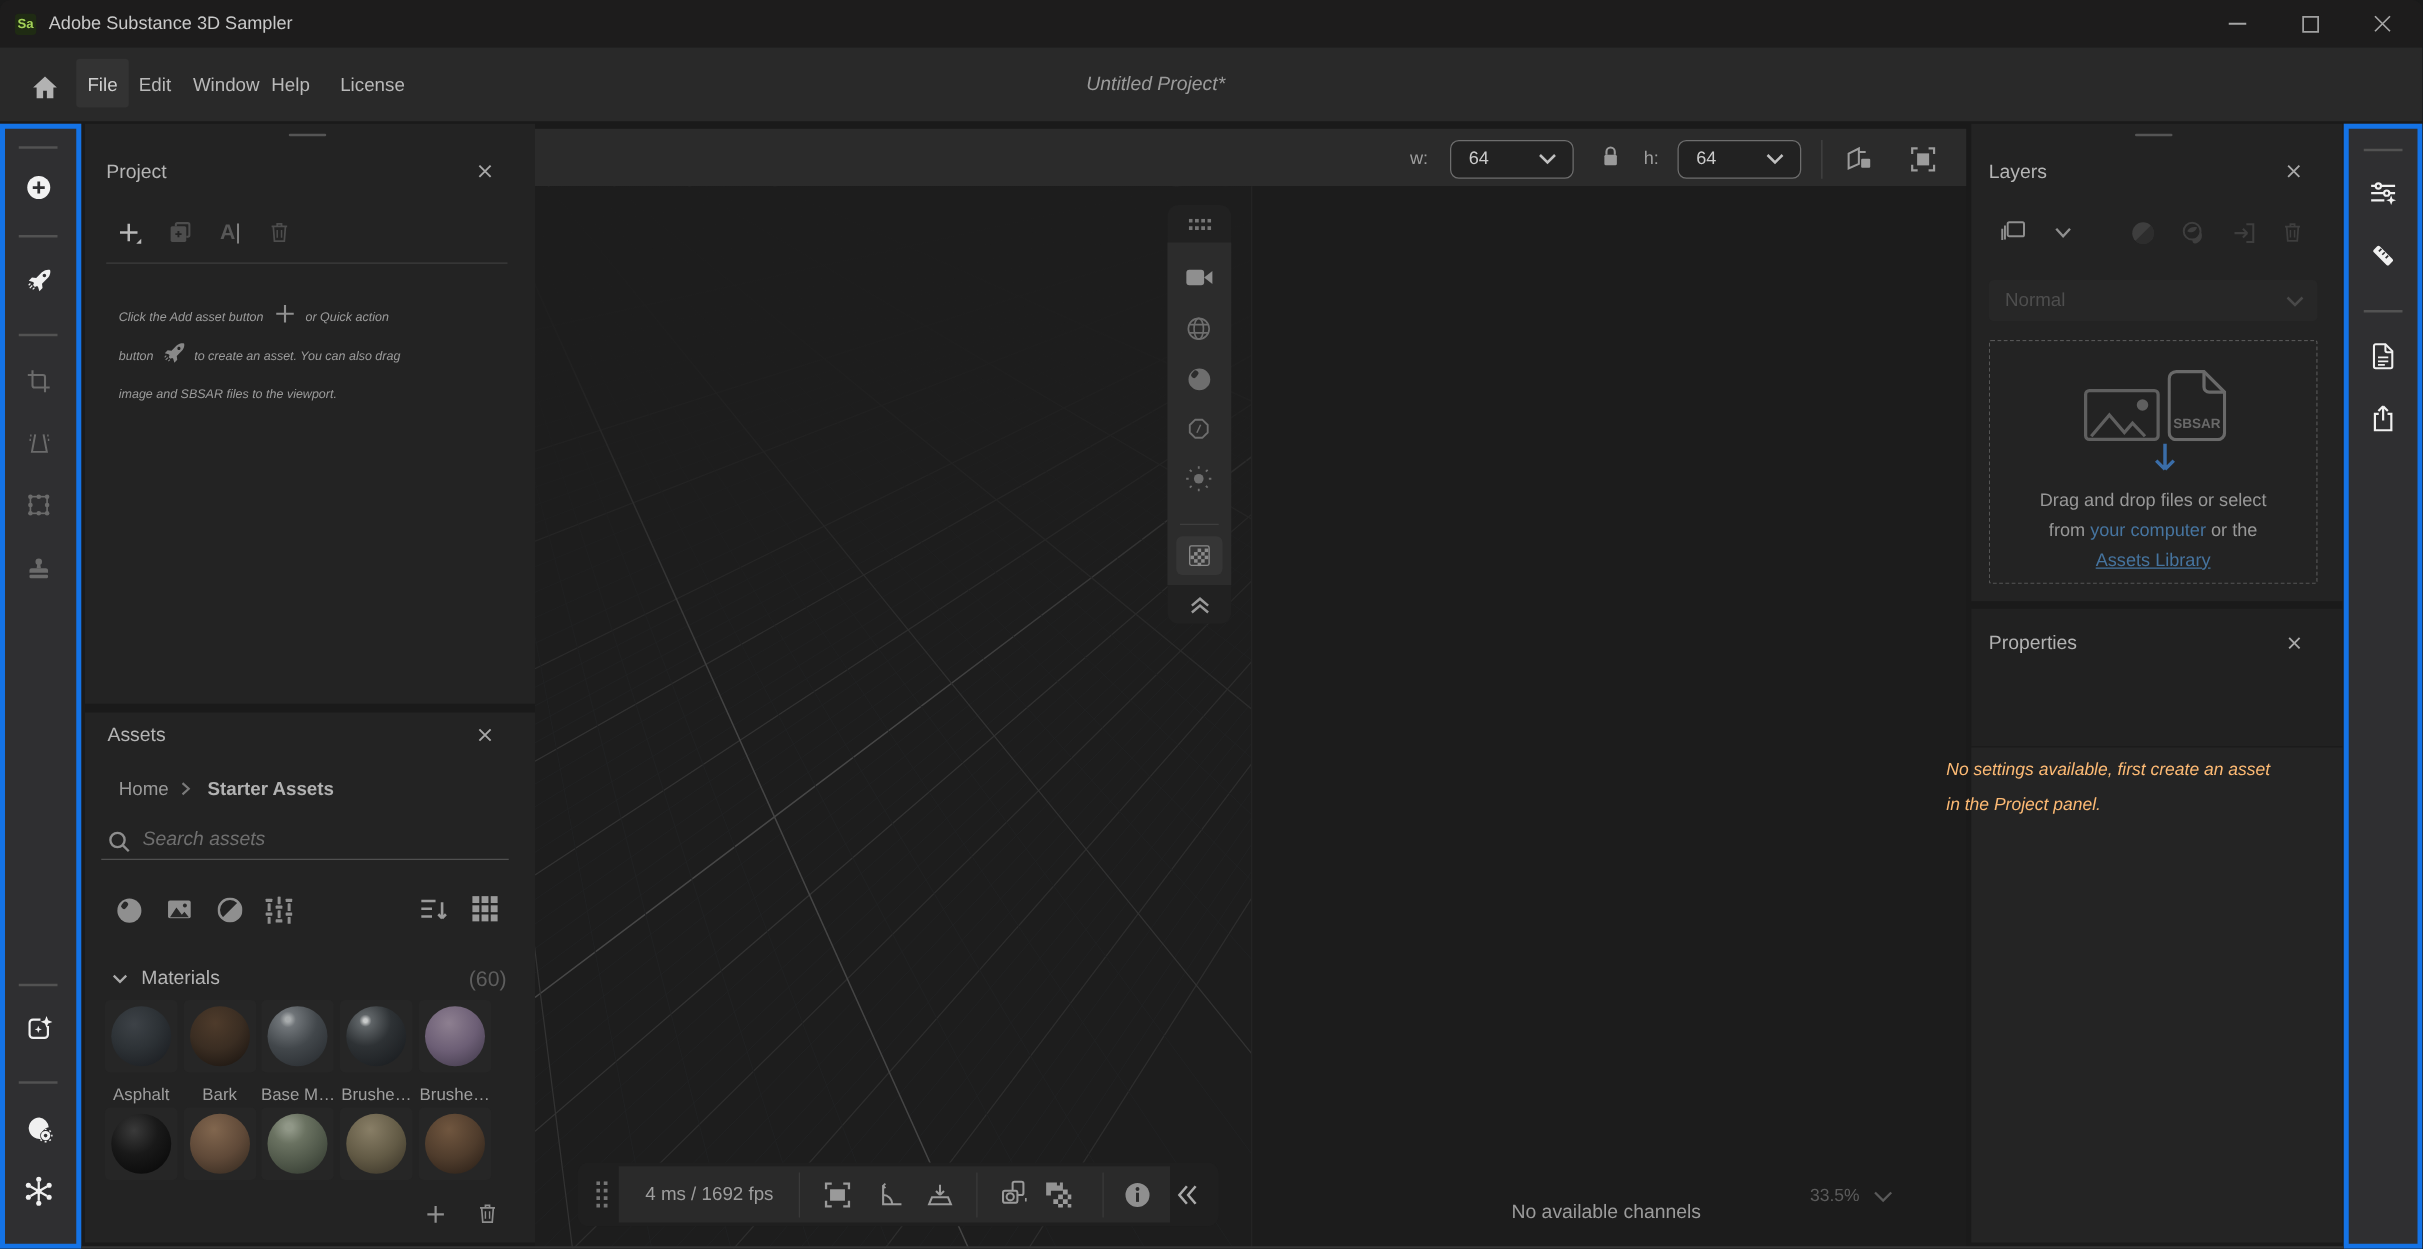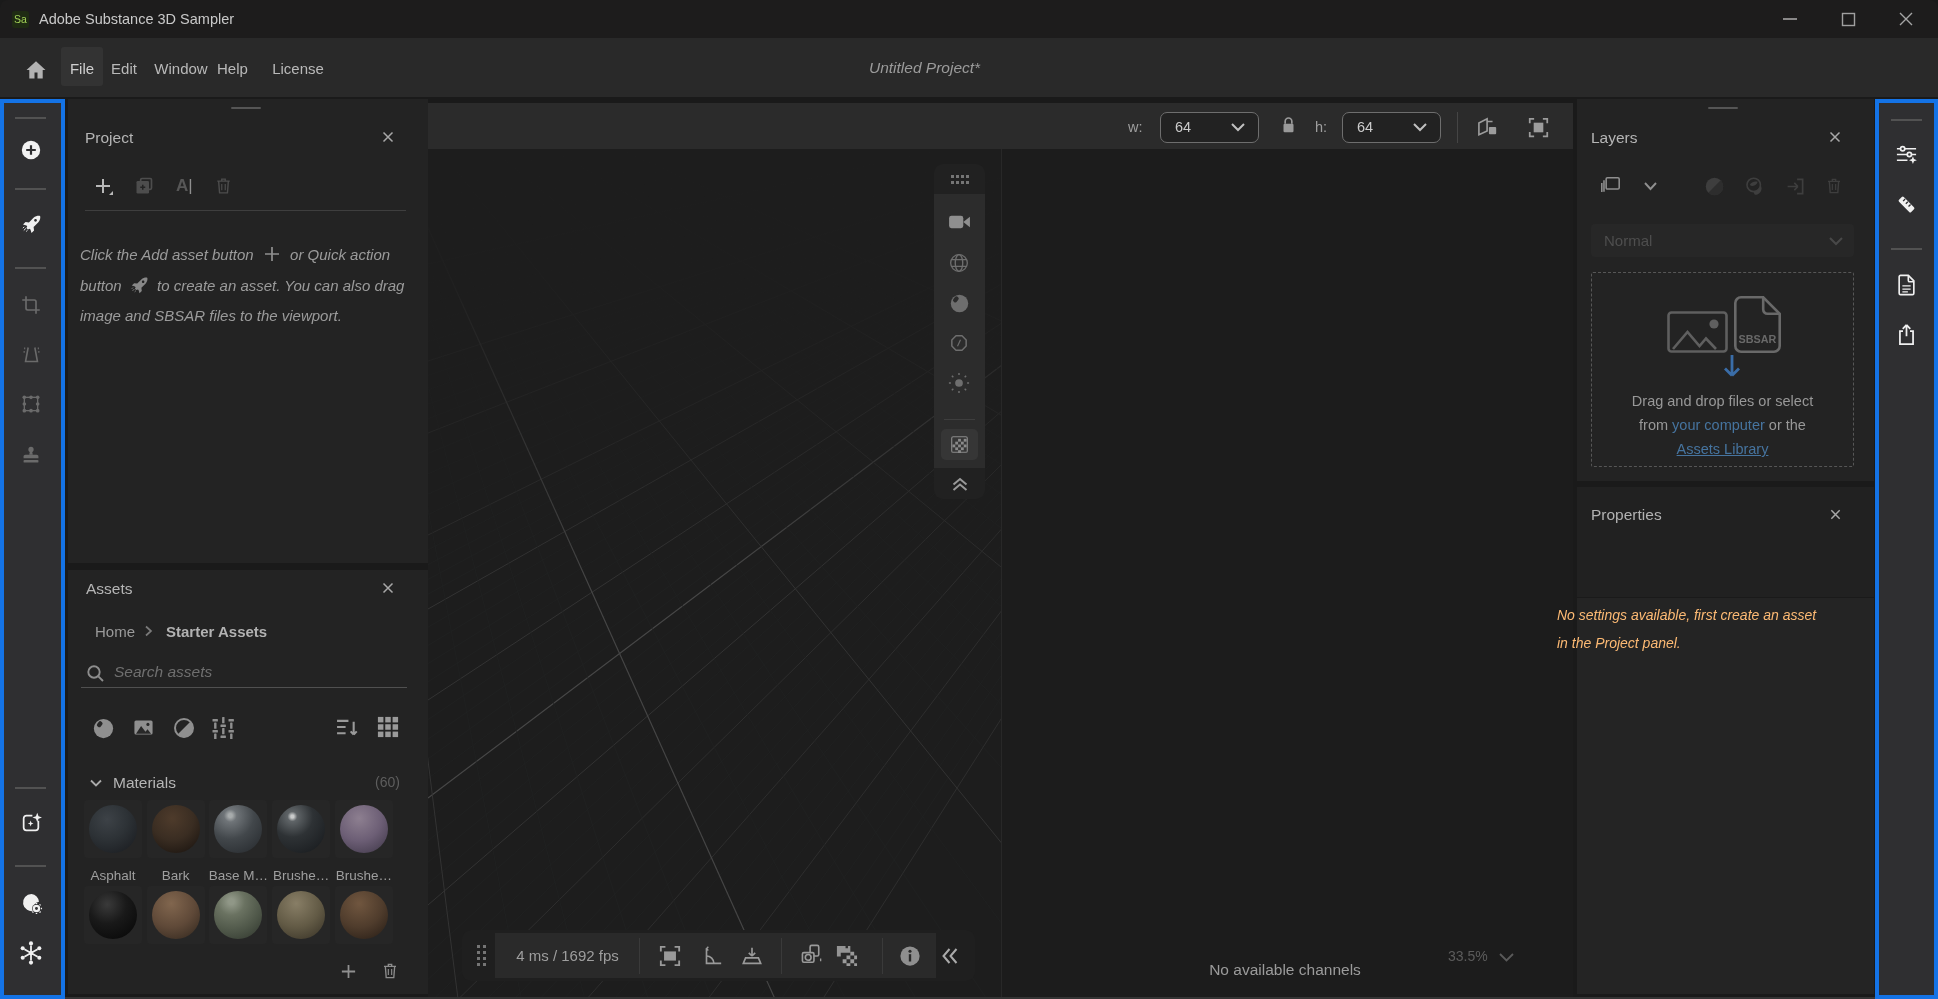"Sa" div.abs { font-weight: normal -> bold }
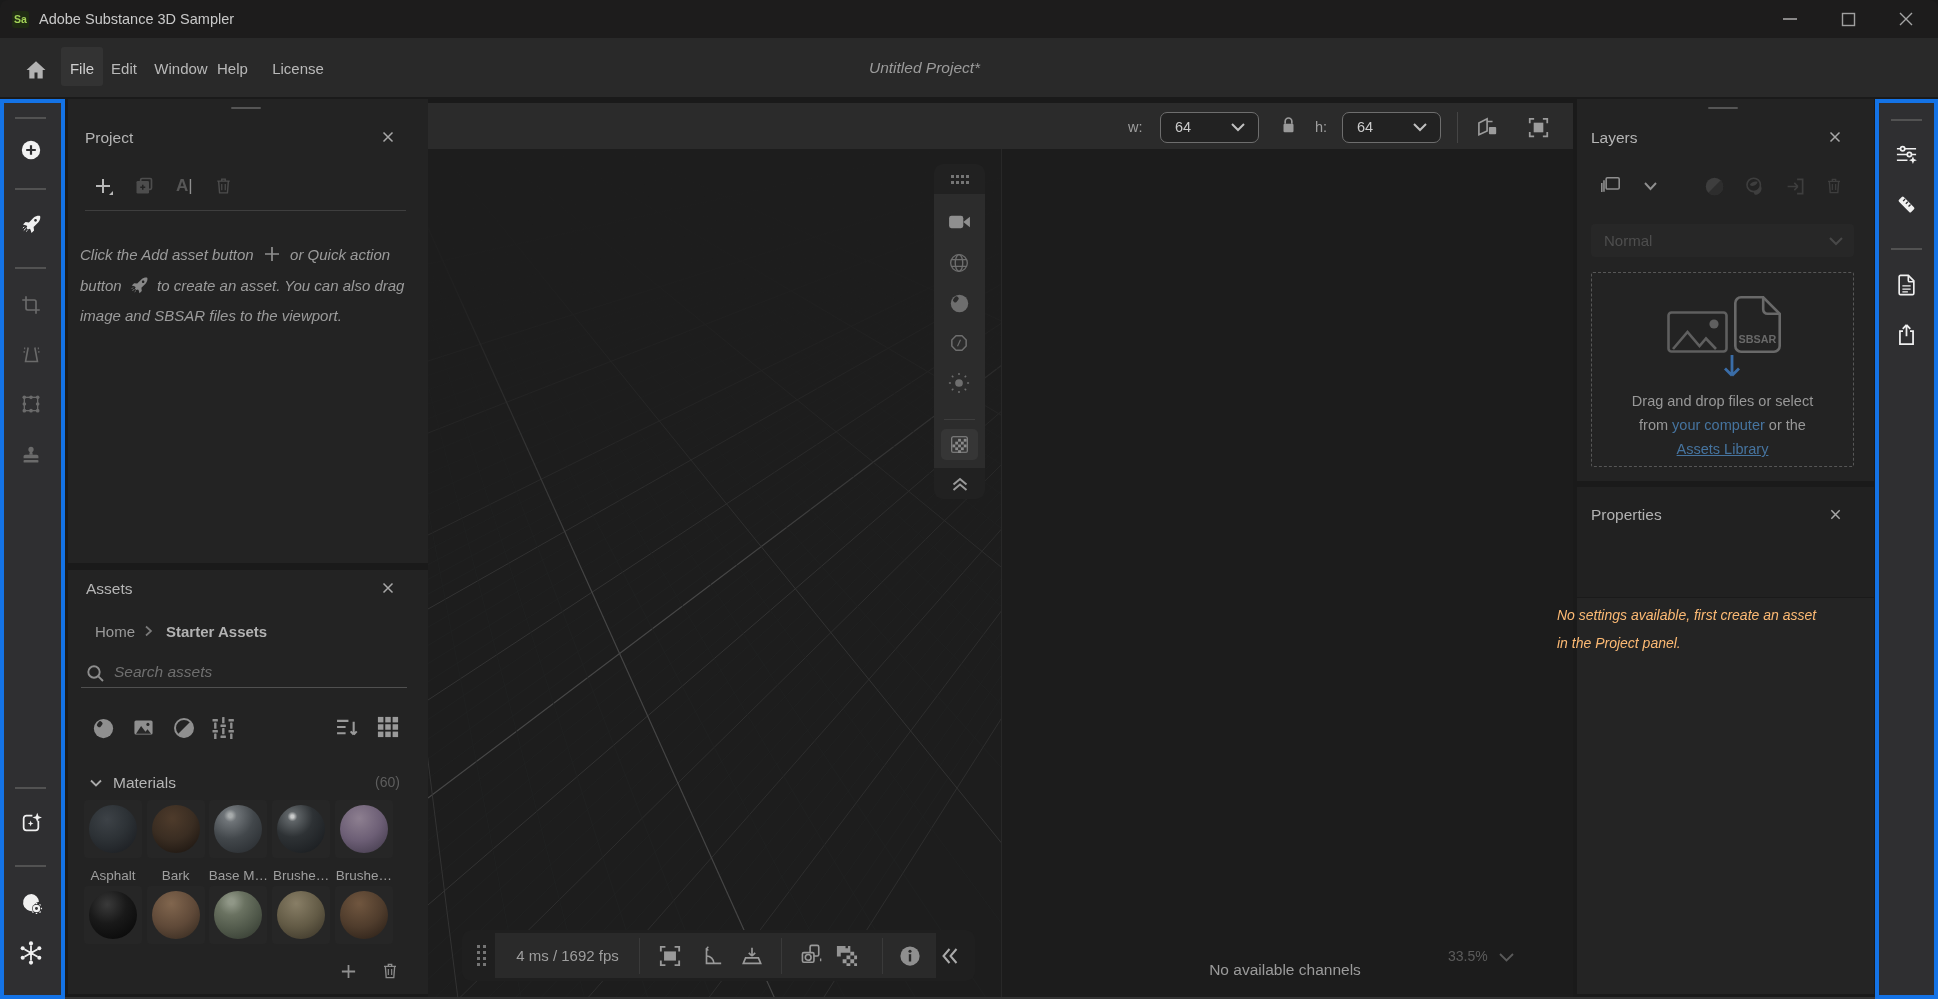"Click the Add asset button" div.abs { font-size: 15px -> 10px; left: 80px -> 95px }
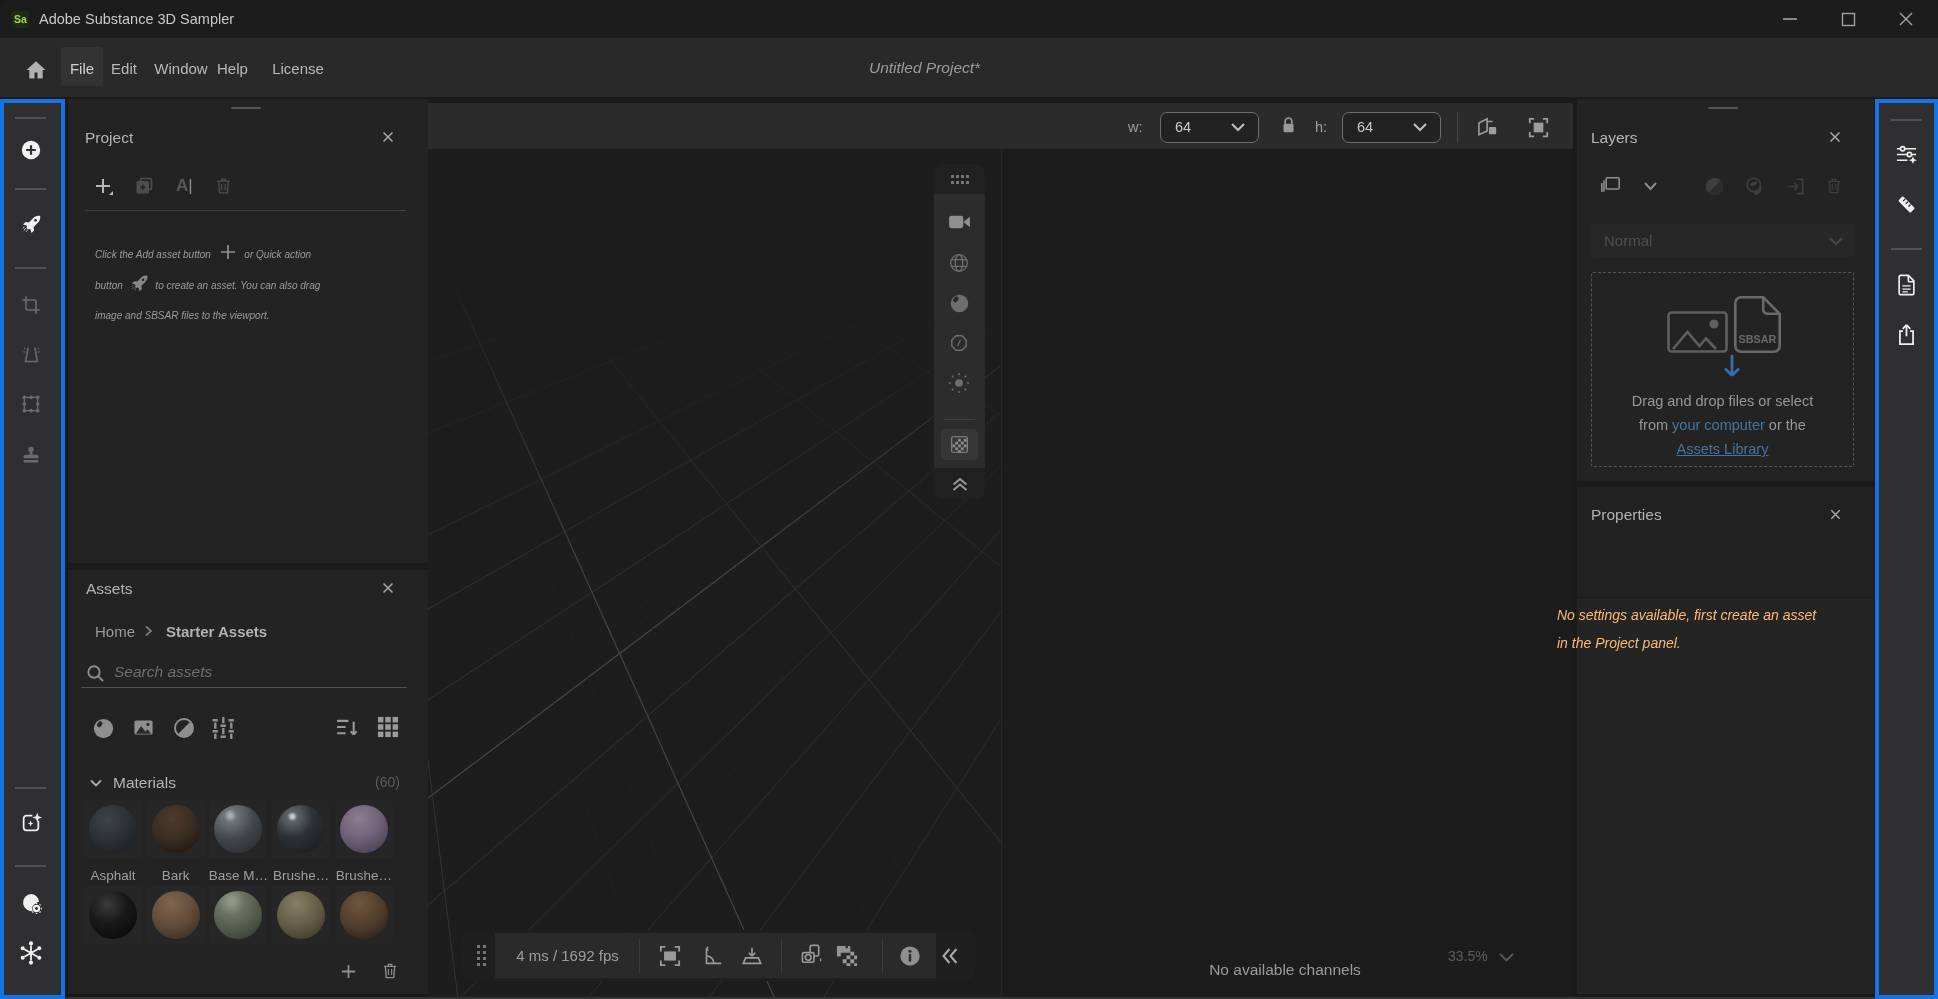"(60)" div.abs { font-size: 14px -> 17px }
